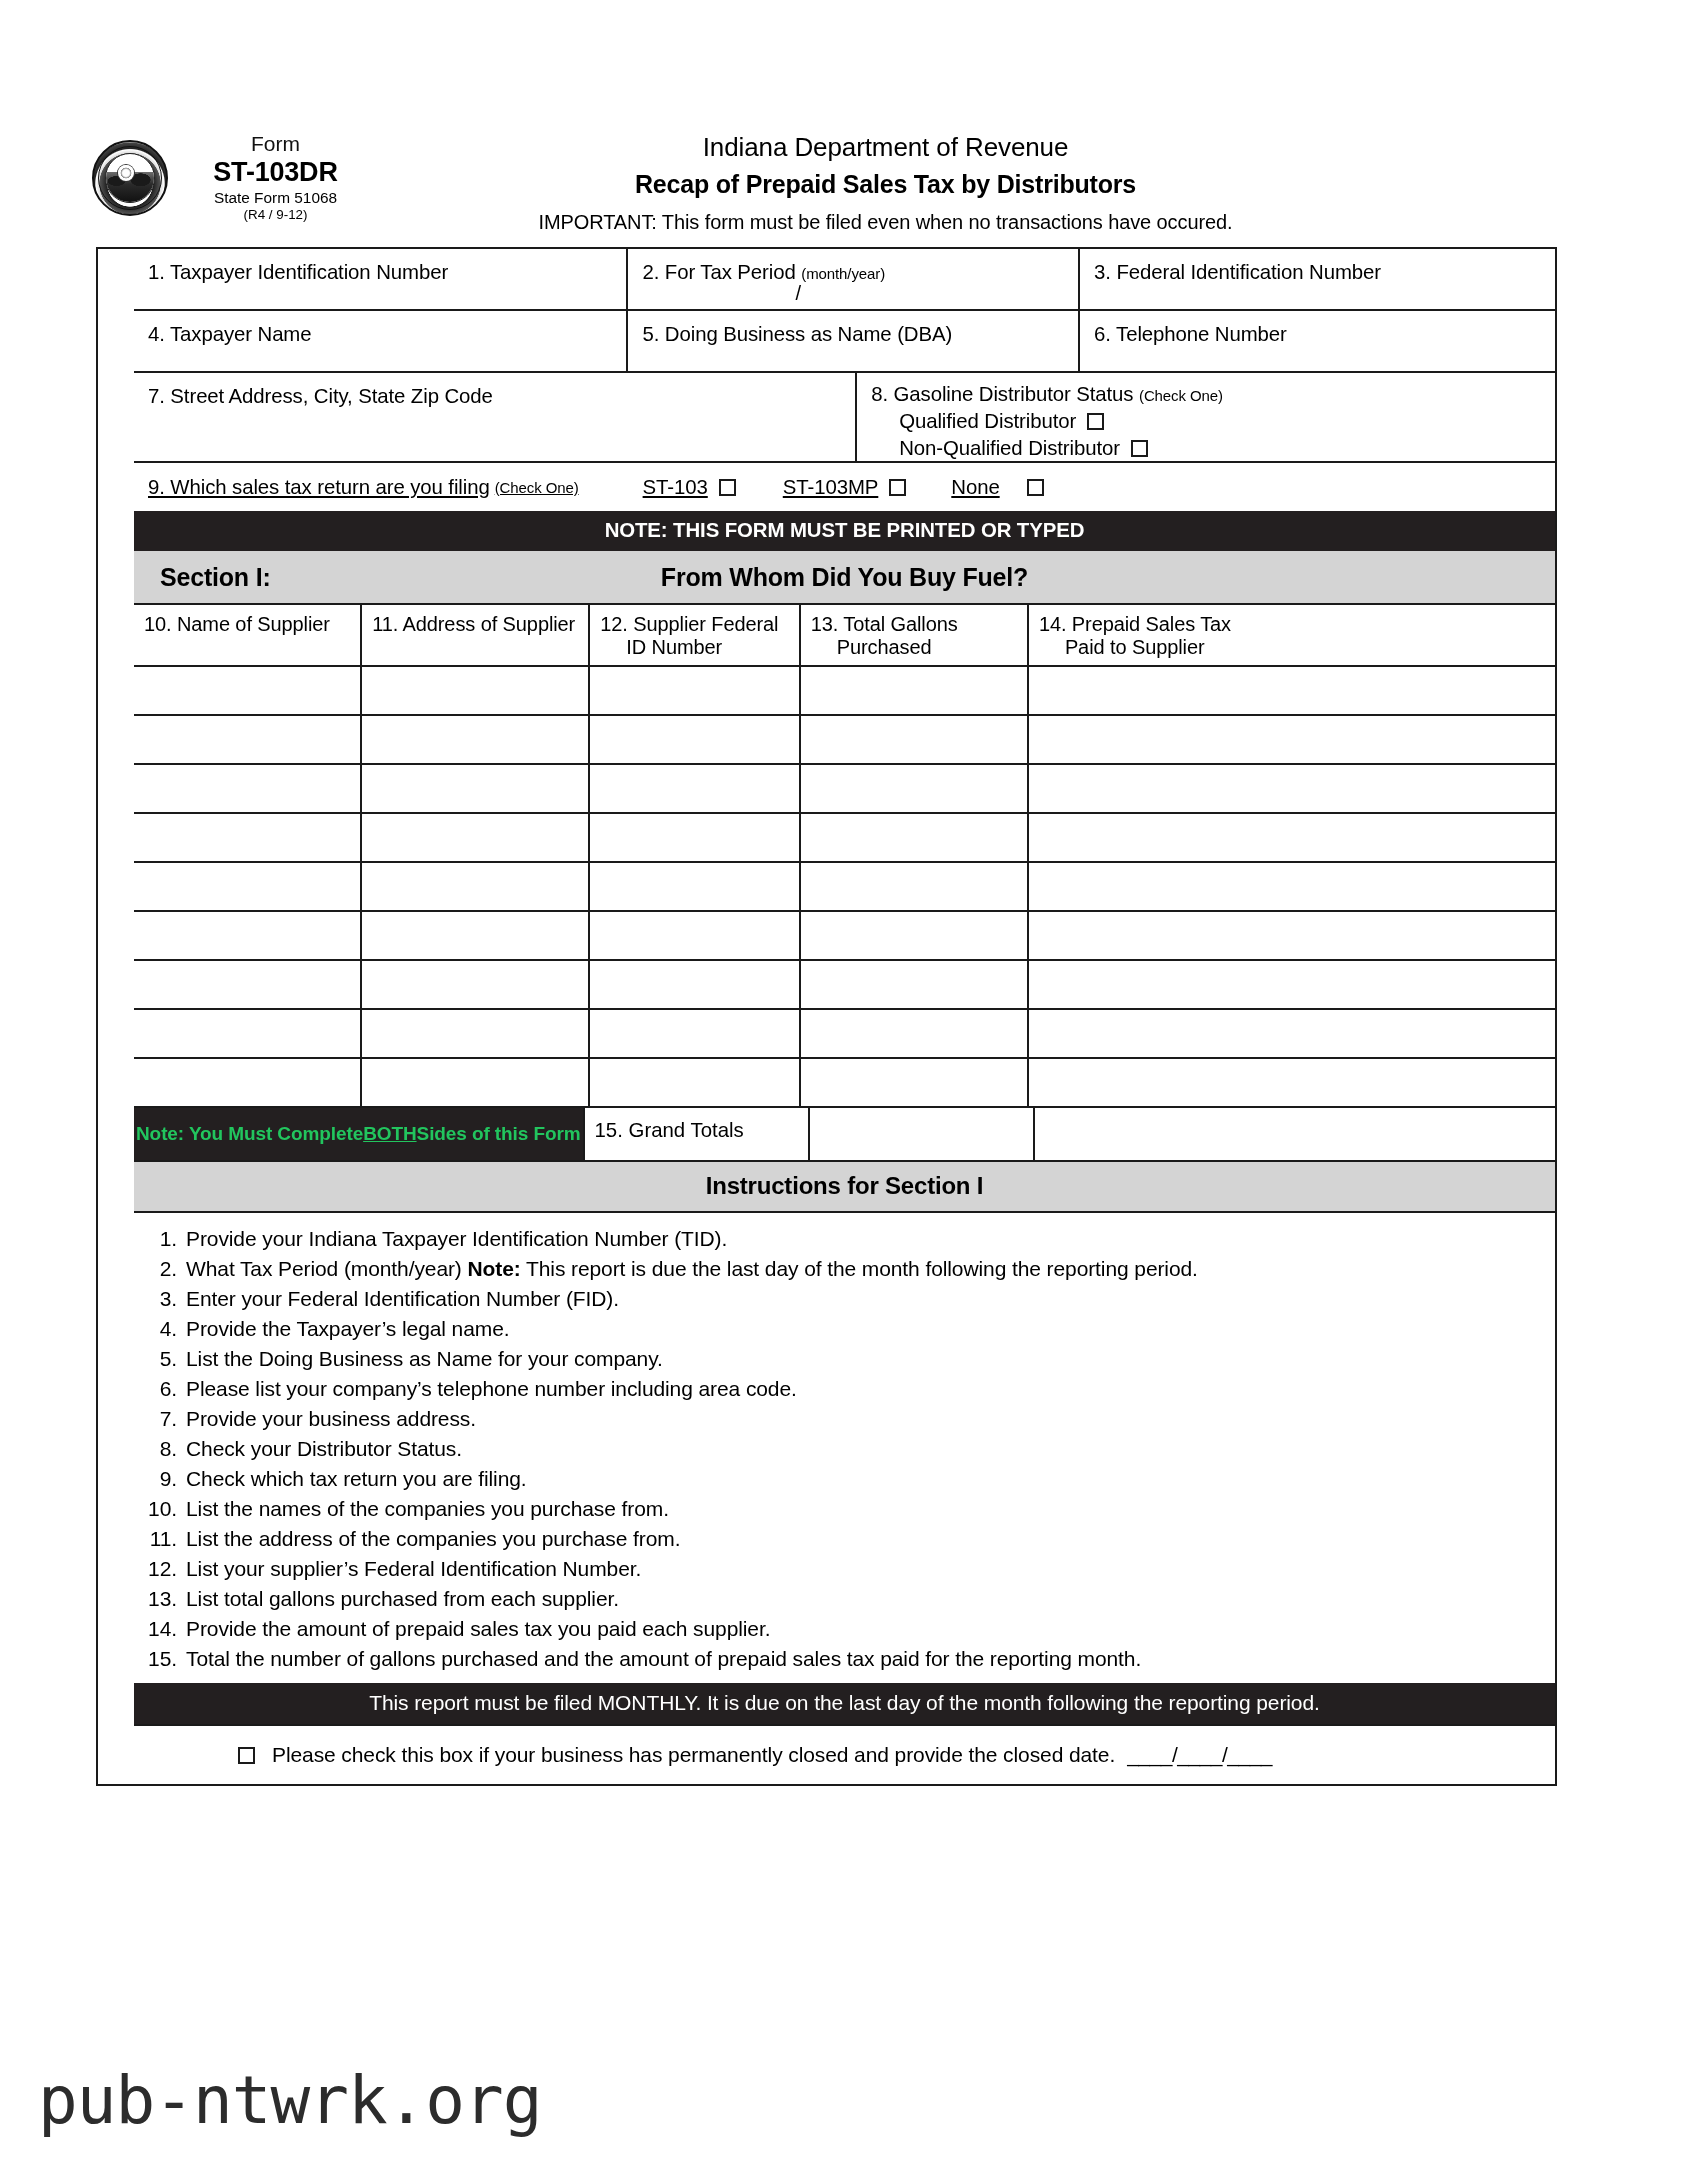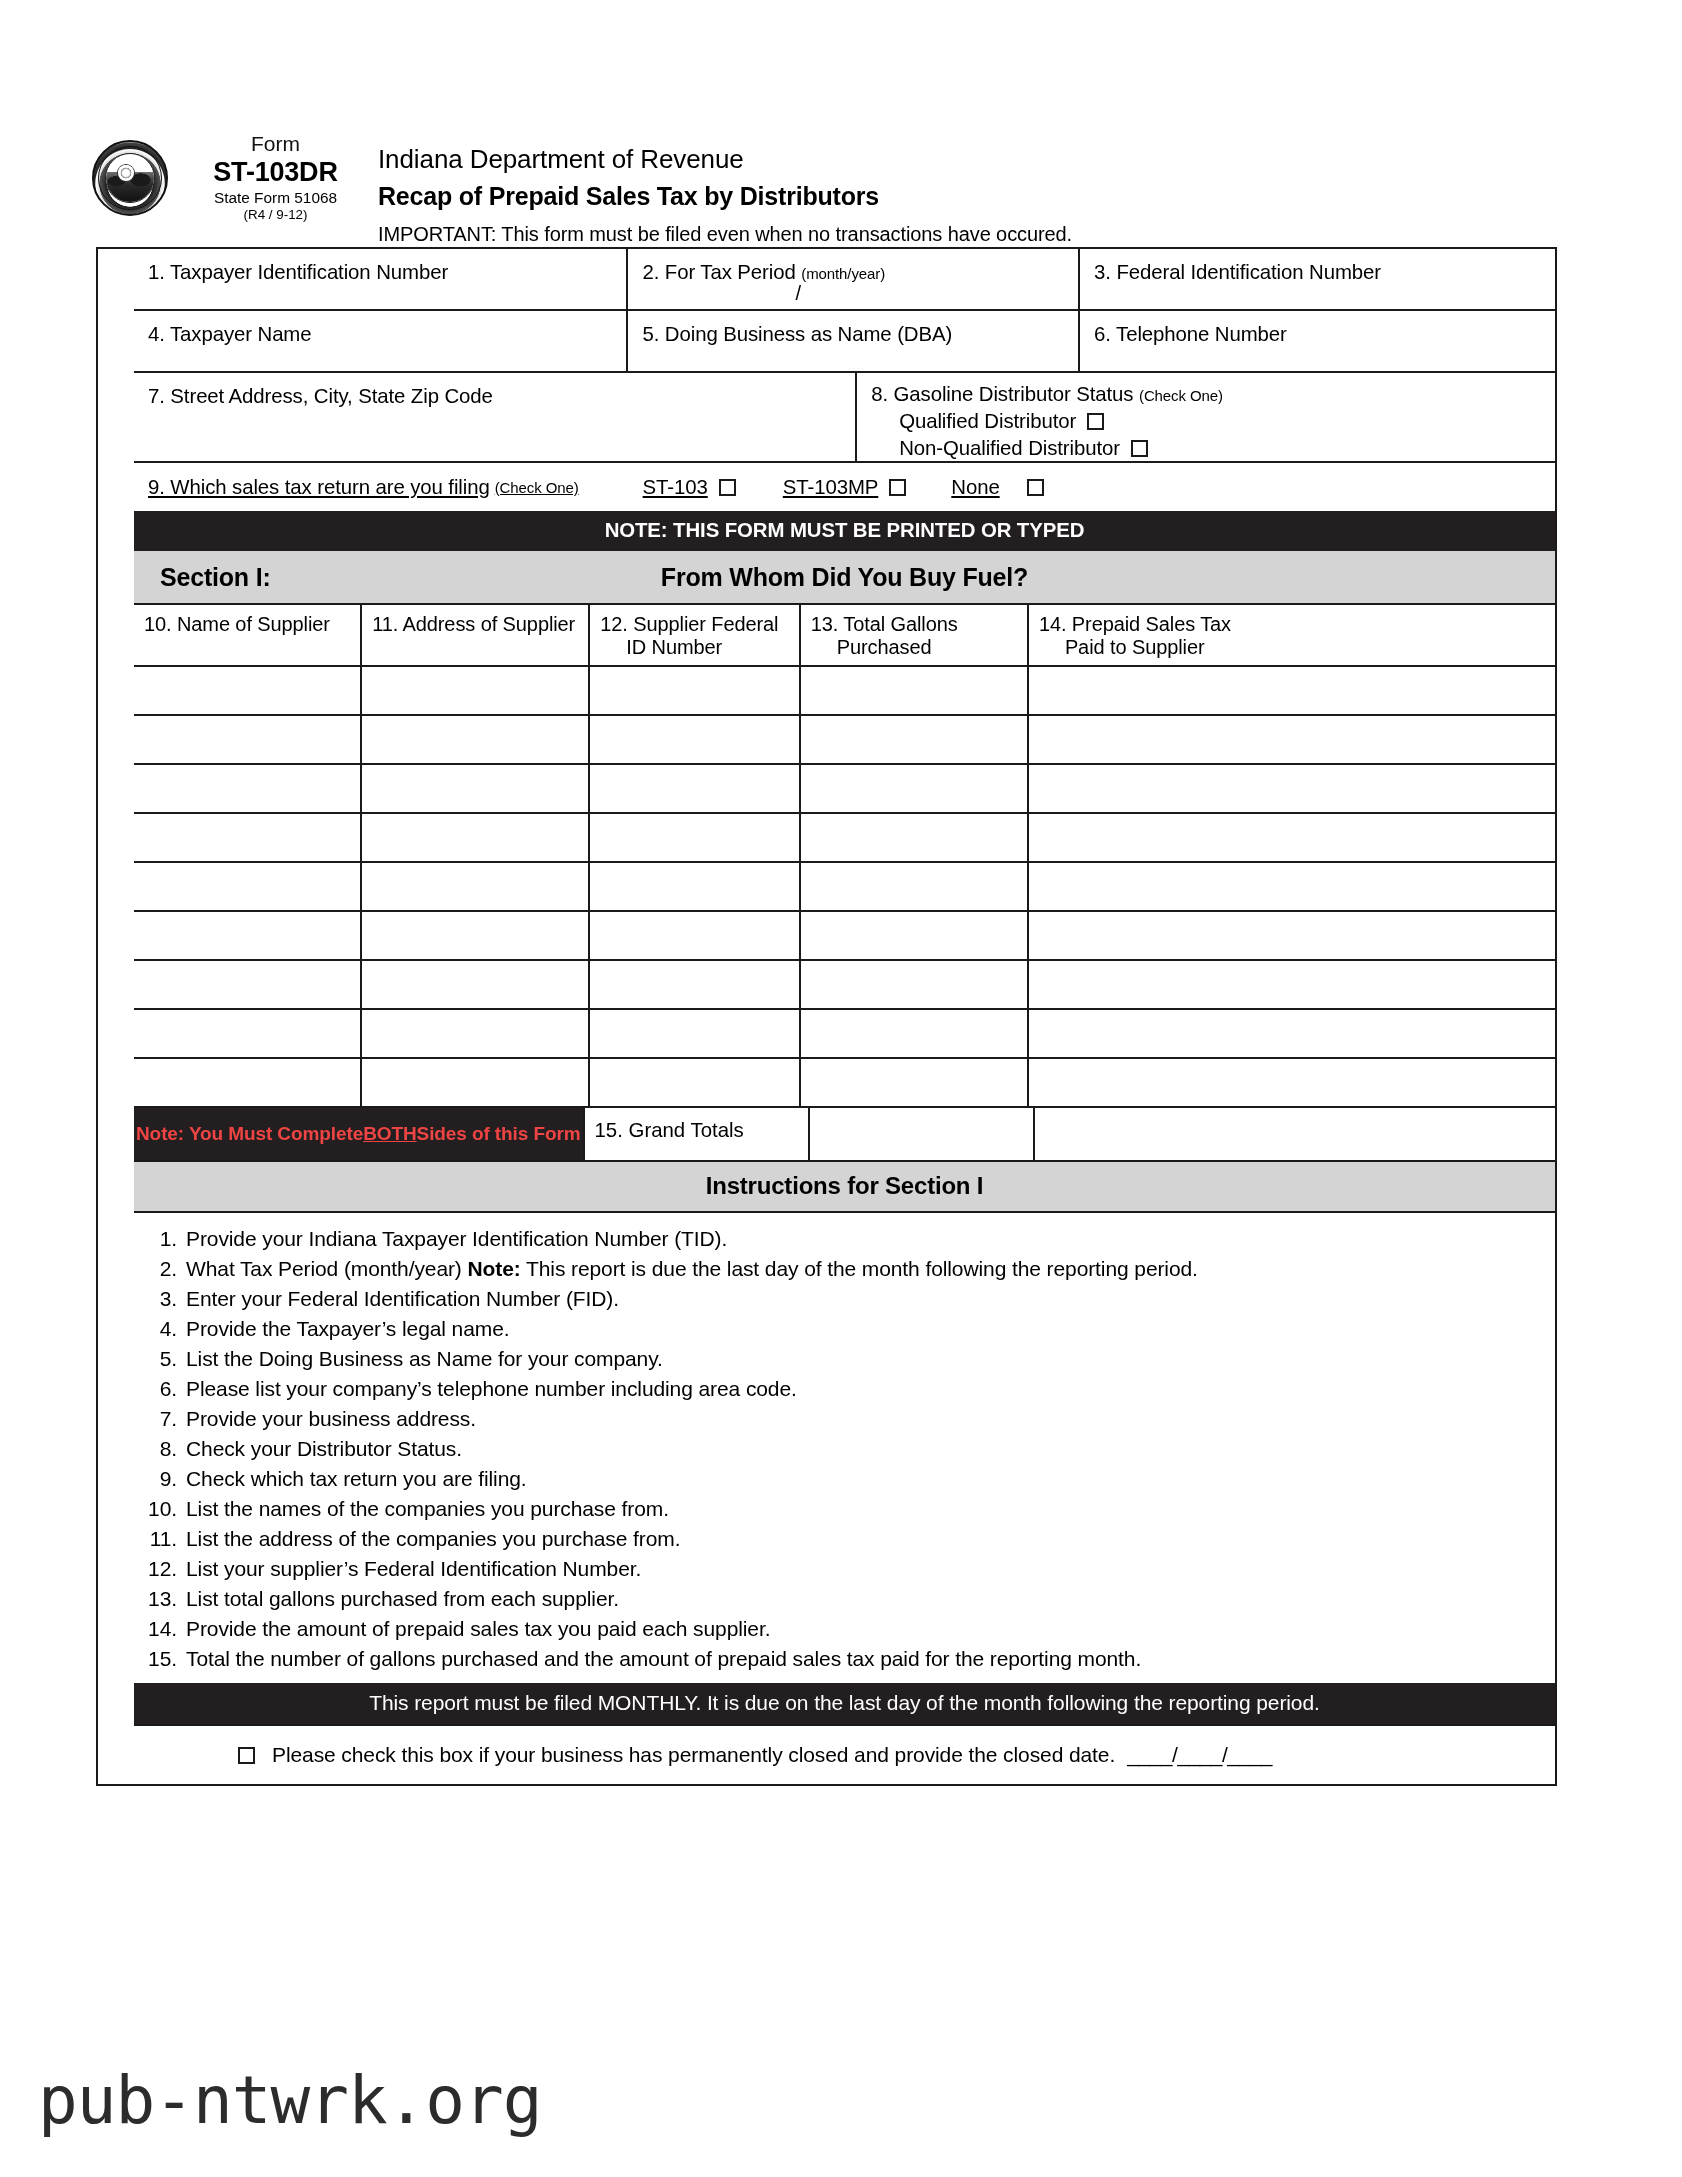"Indiana Department of Revenue" .title-block { text-align: left -> center; top: 82px -> 70px }
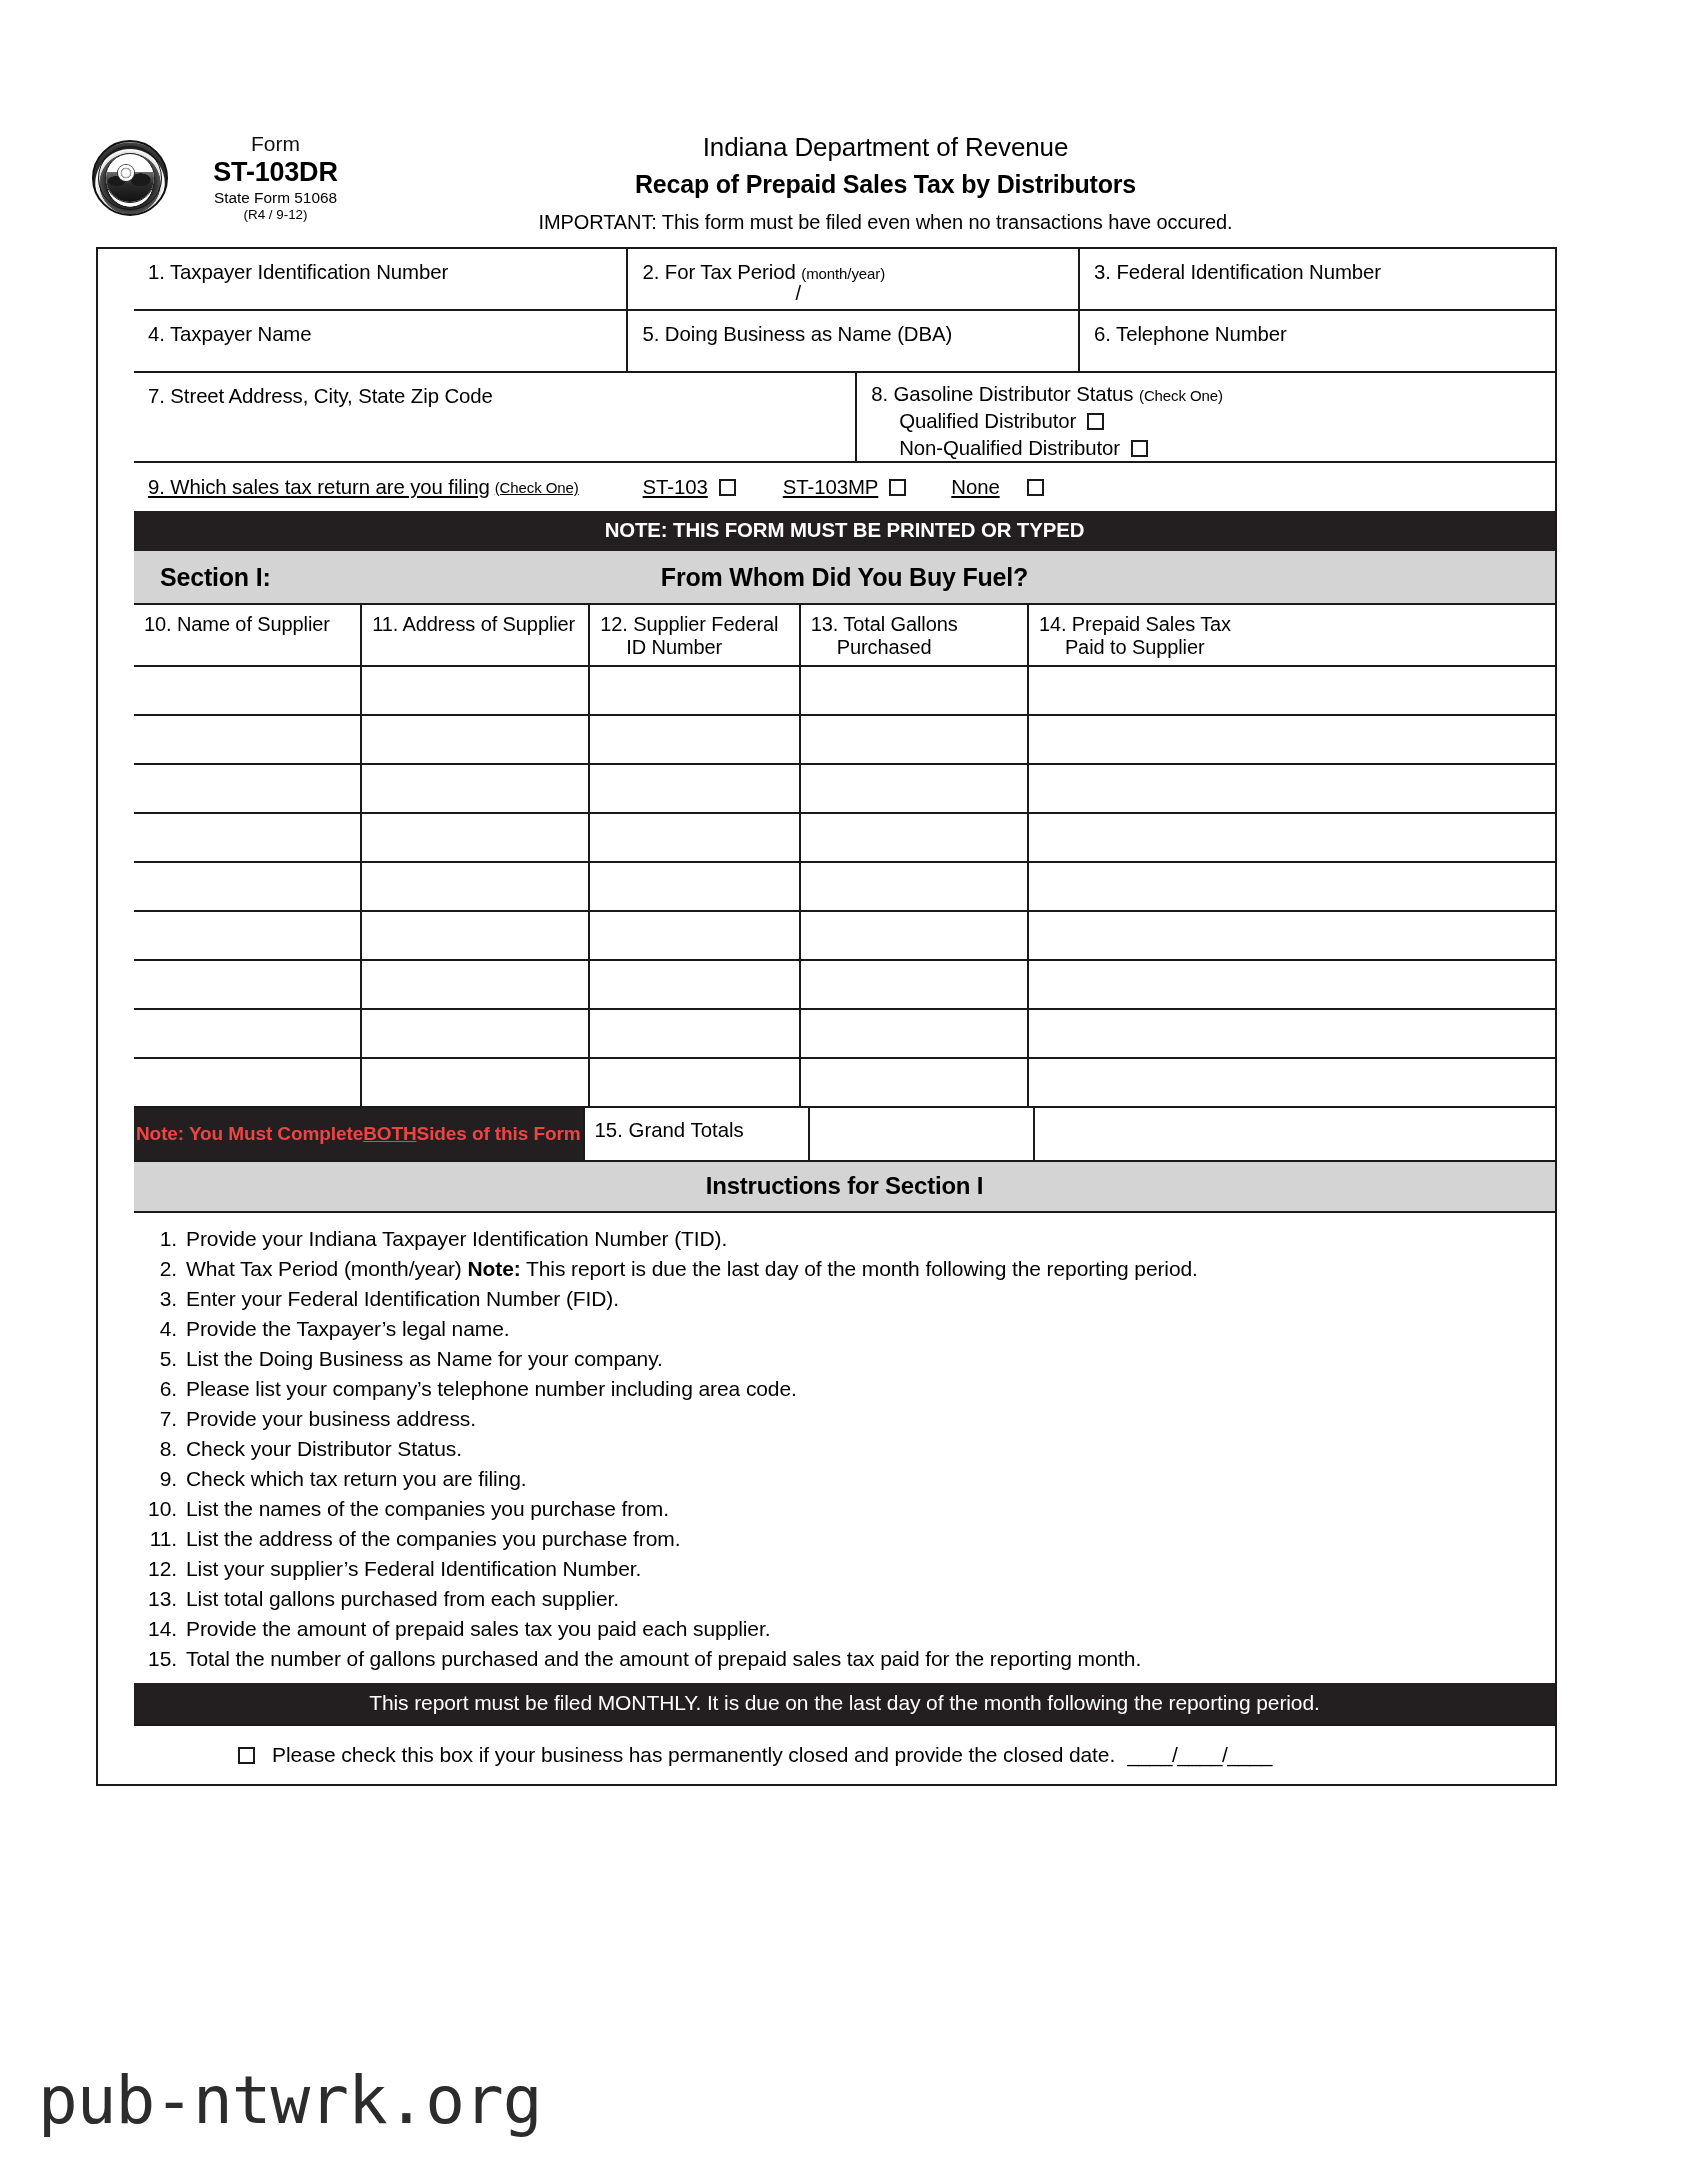"Note: You Must Complete" .tot-note { color: #ef4444 -> #22c55e }
